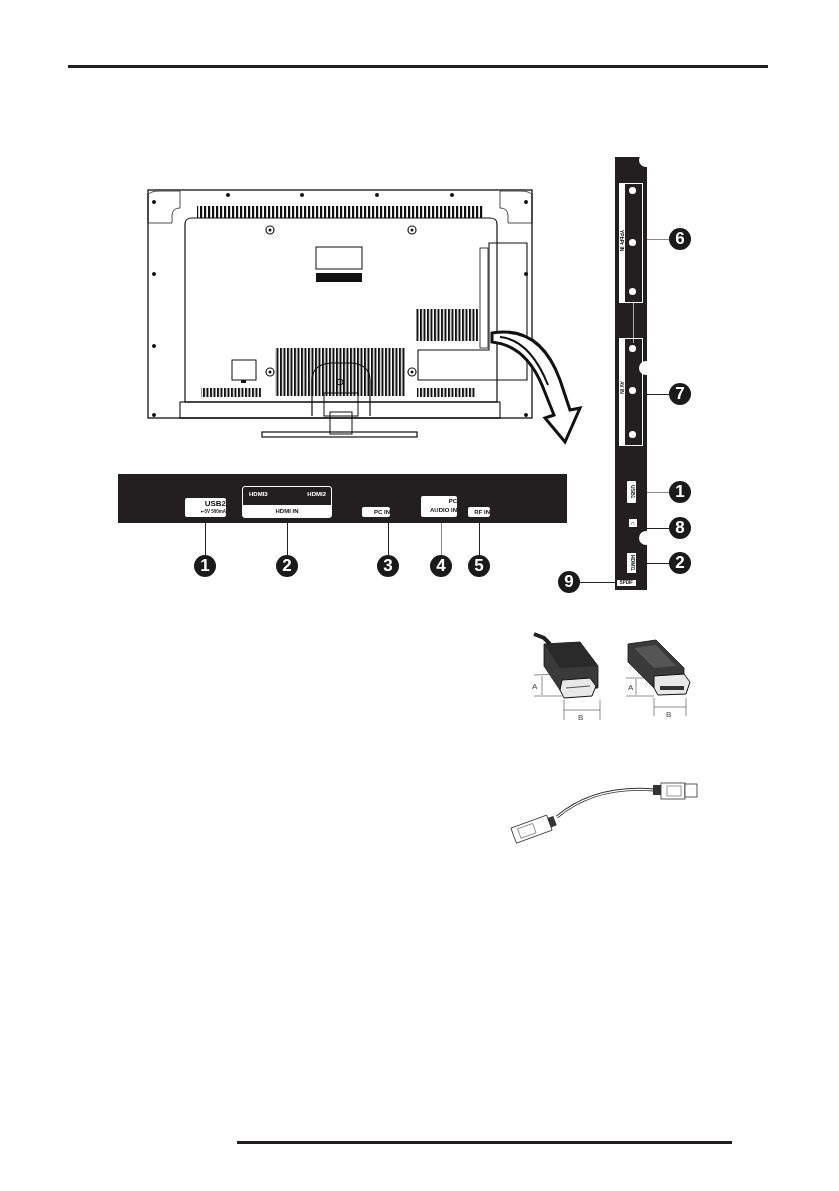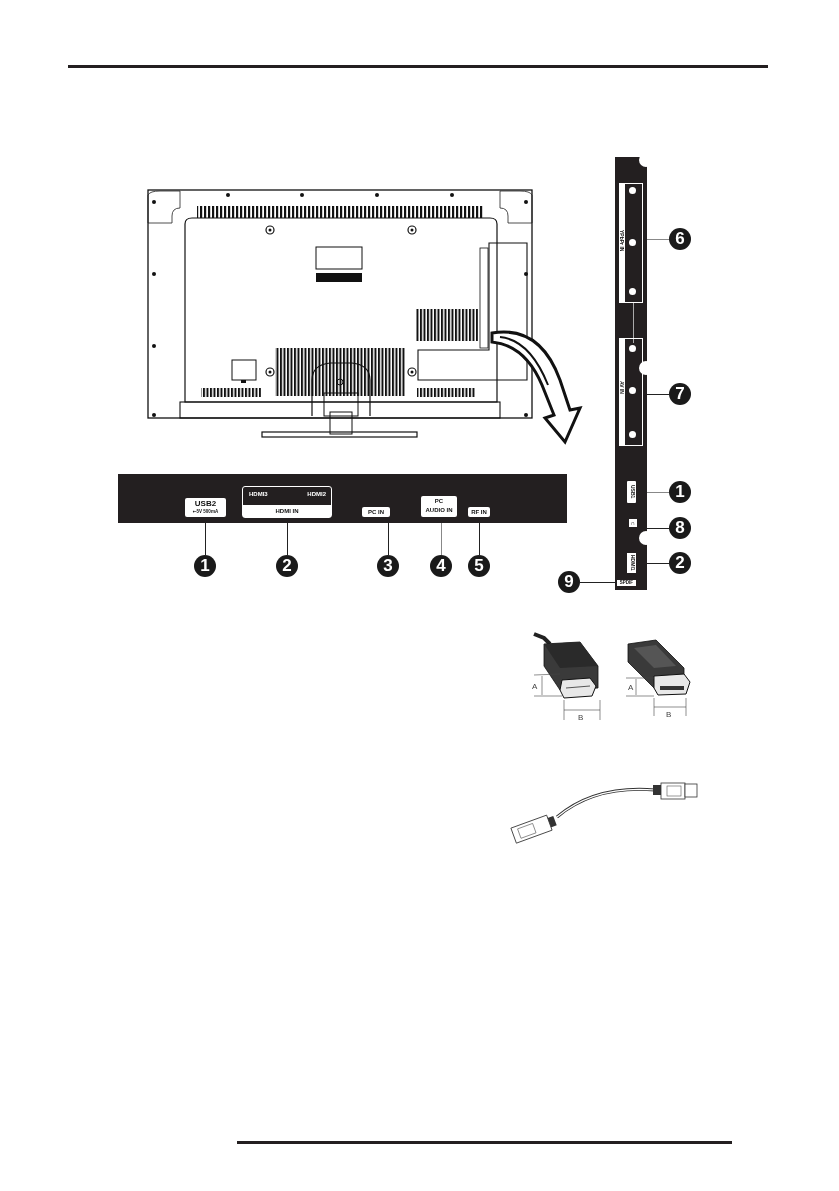"USB2" .port-label { text-align: center -> right }
